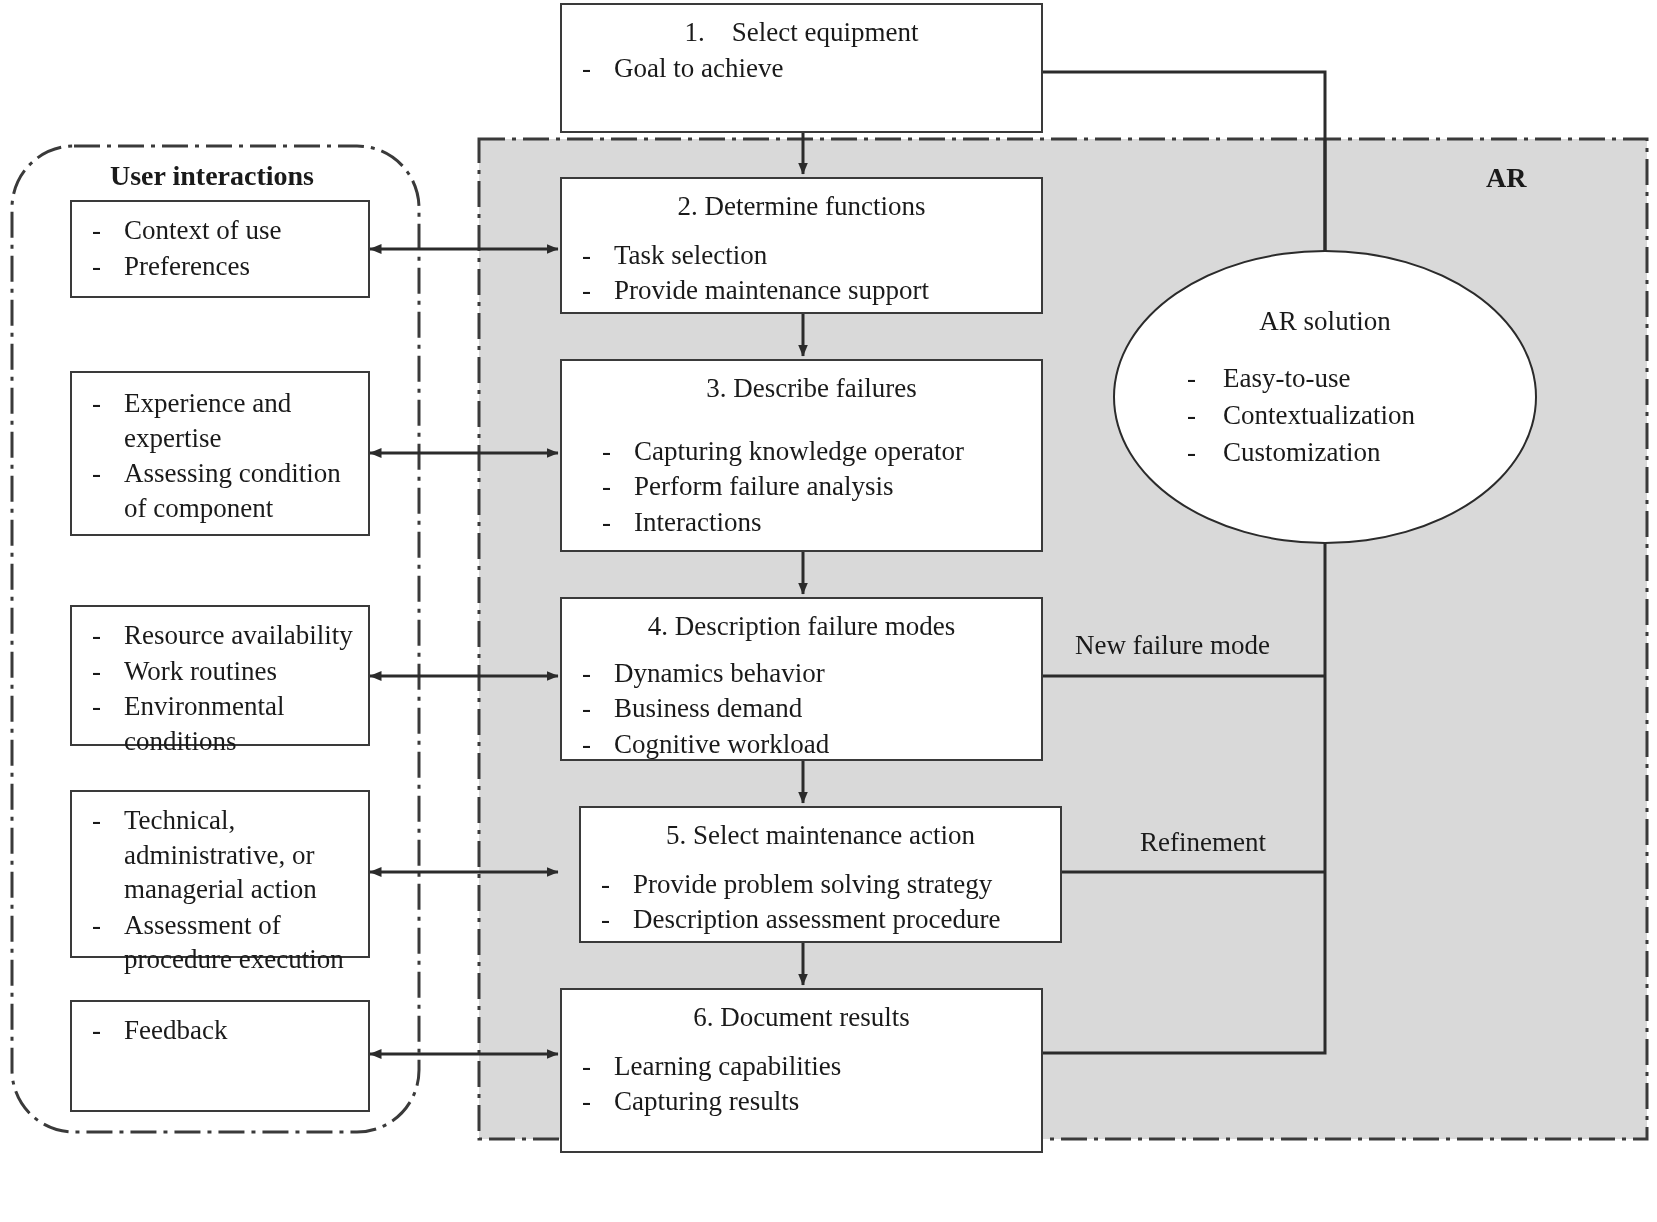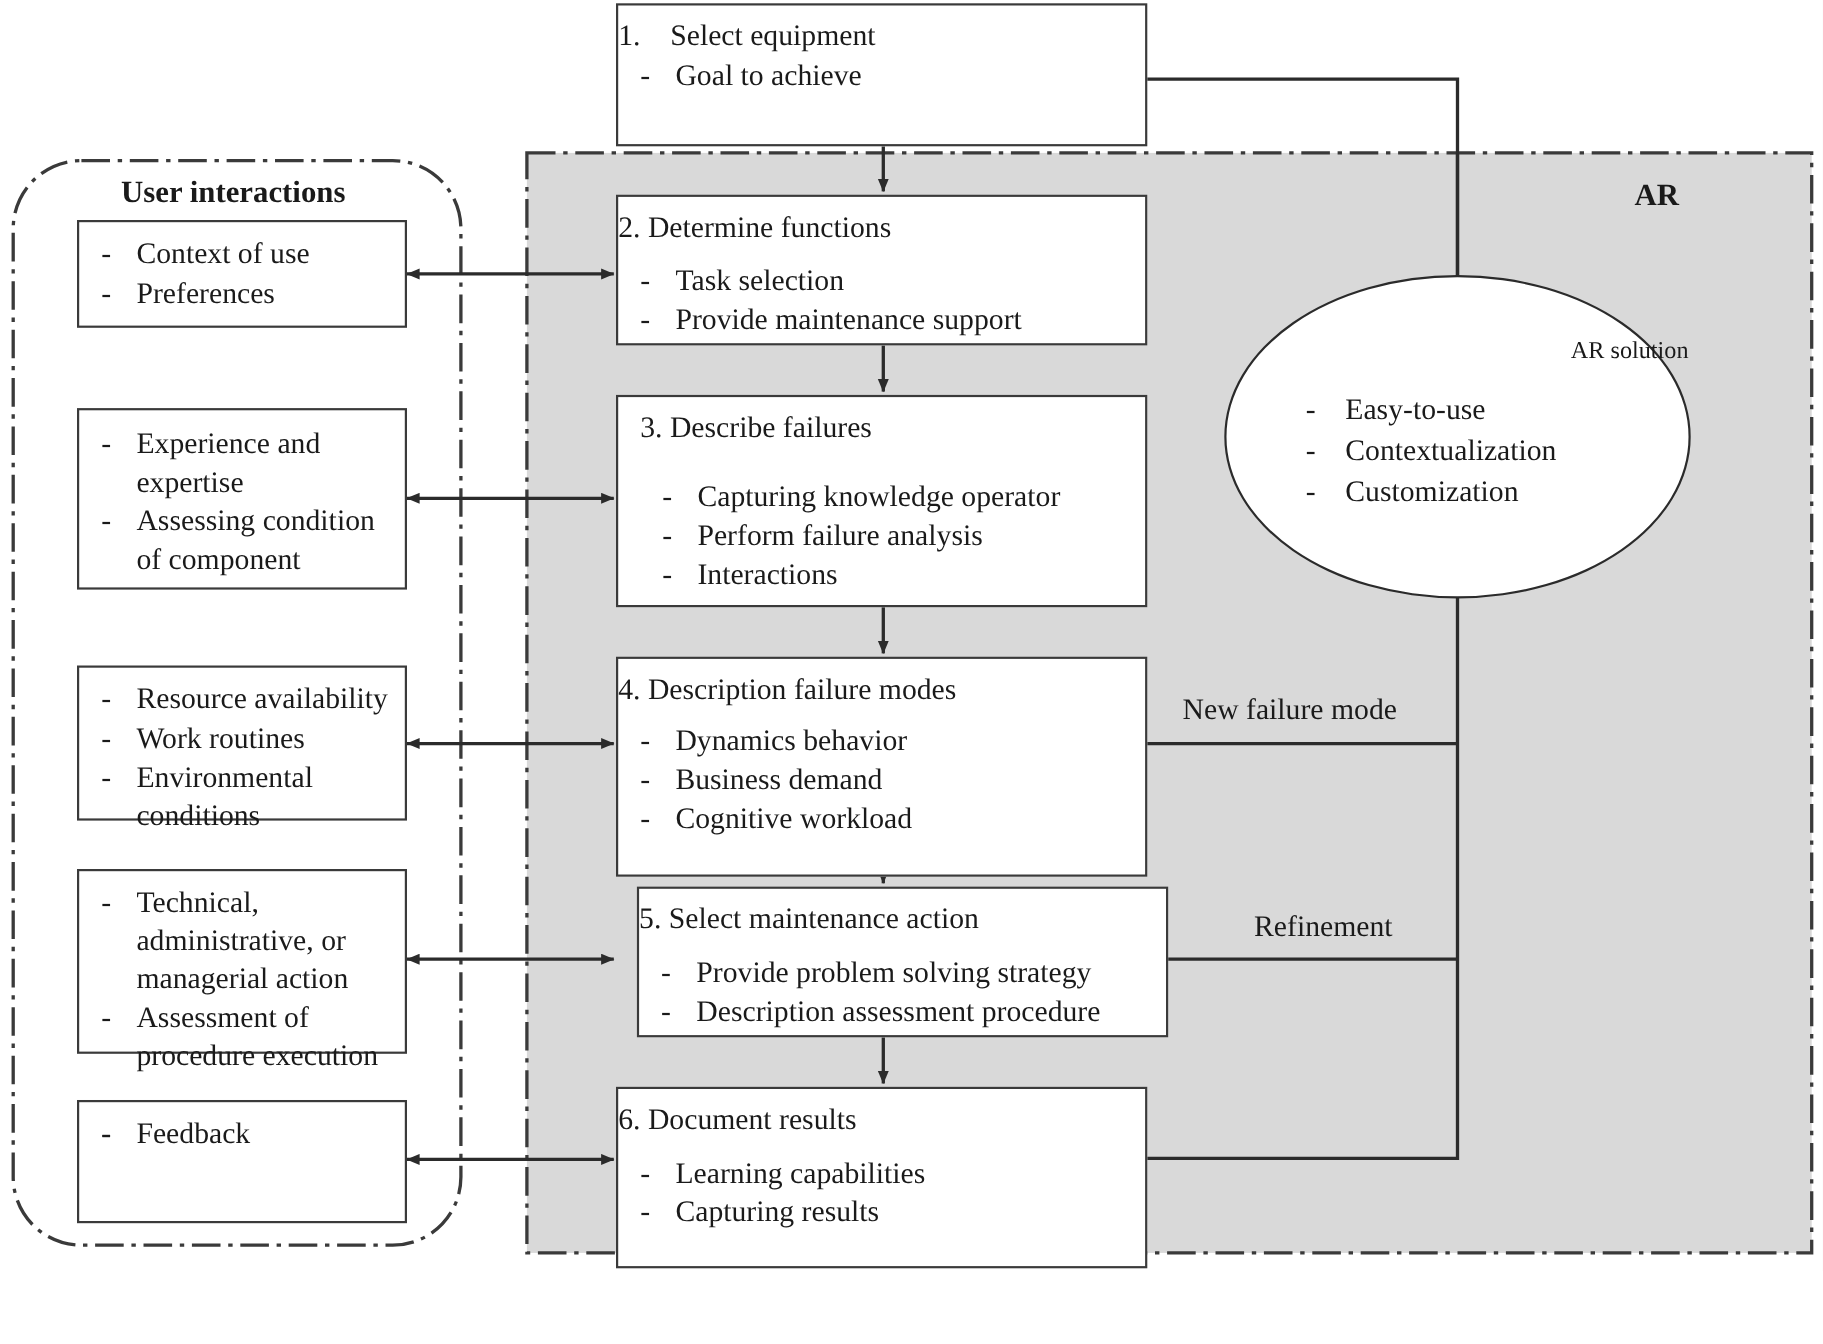"1. Select equipment" .node .title { text-align: none -> center }
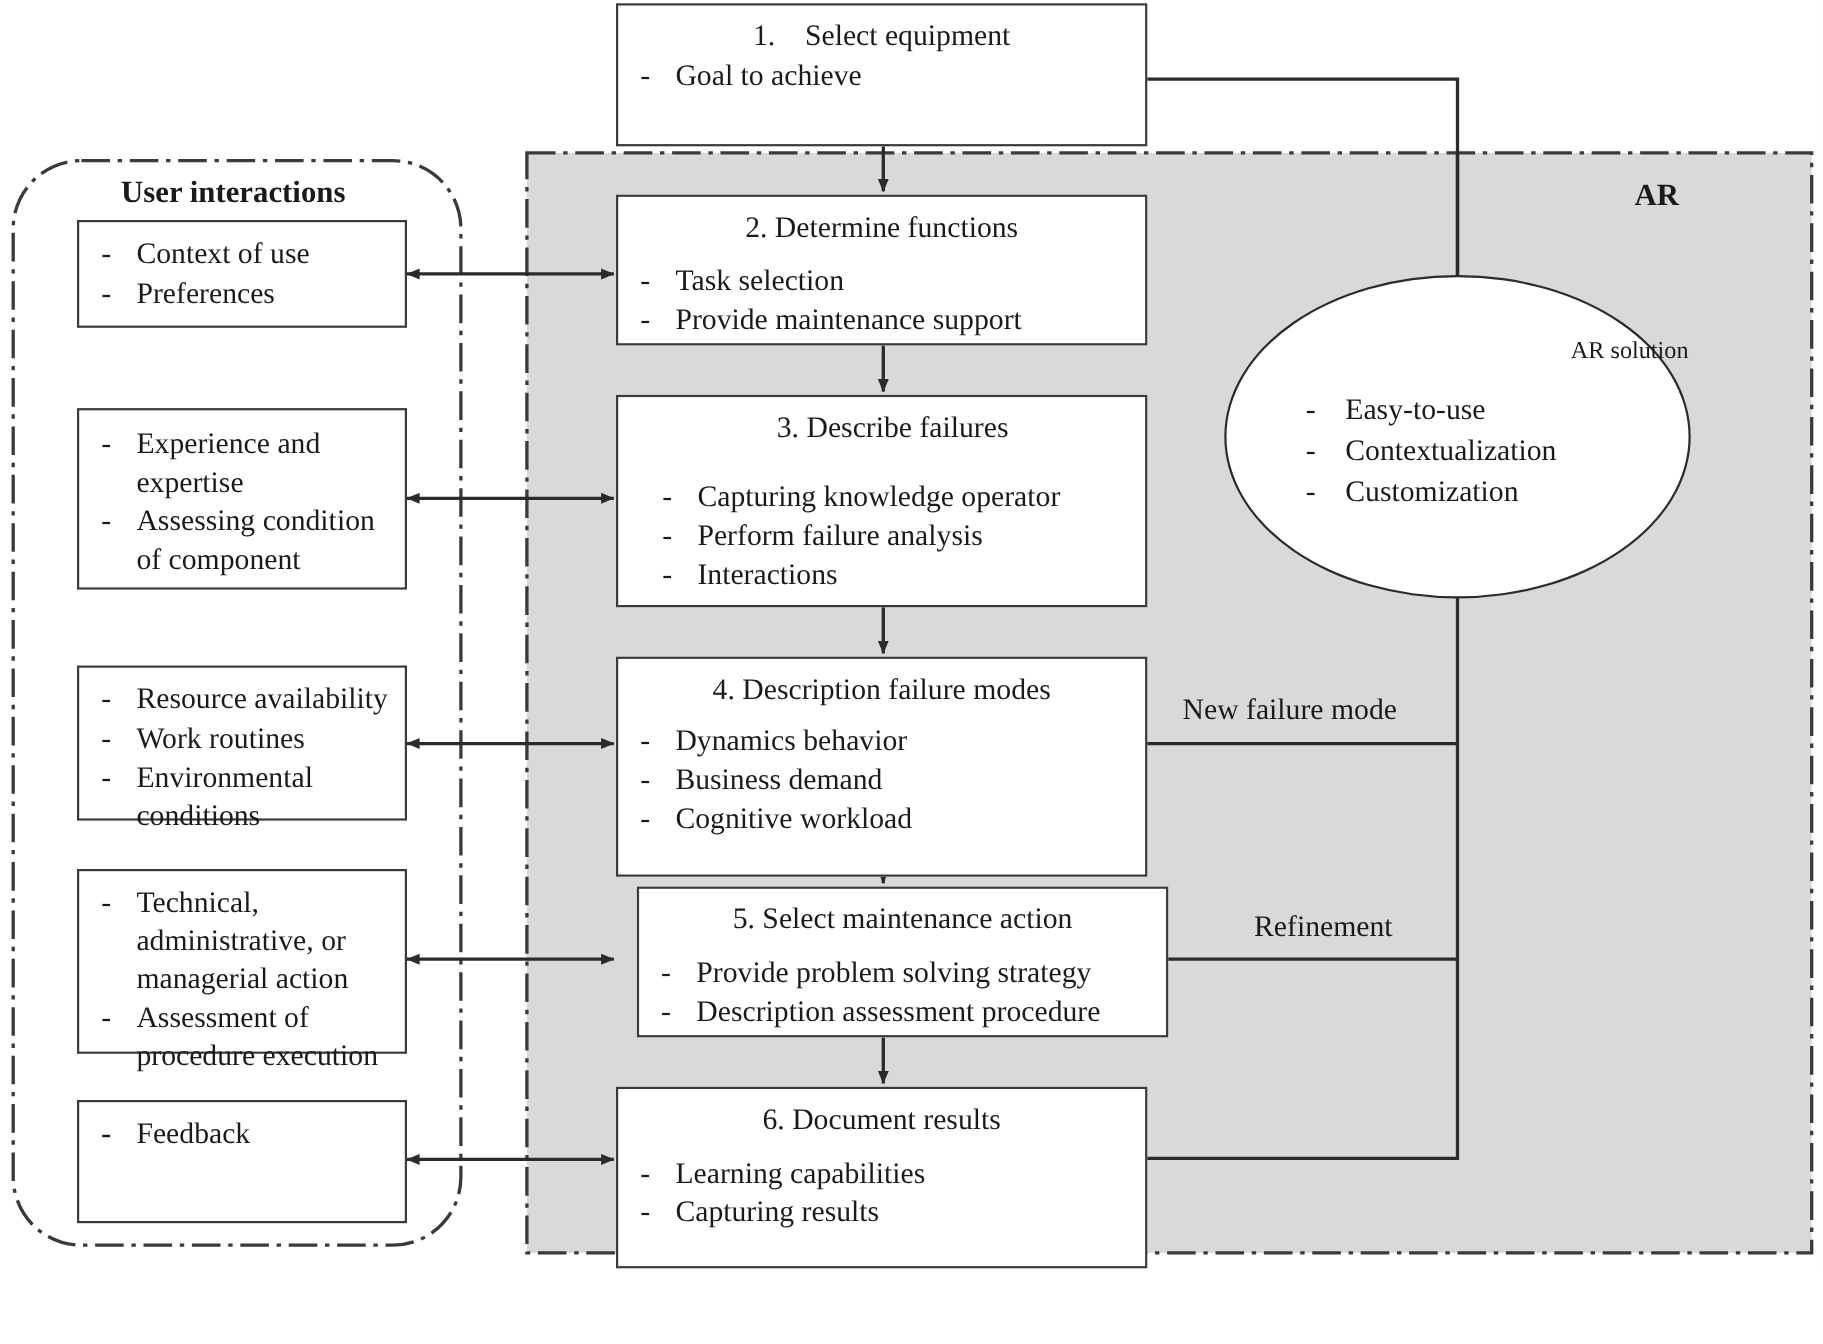"AR solution" .ellipse .title { font-size: 22px -> 27px; text-align: right -> center }
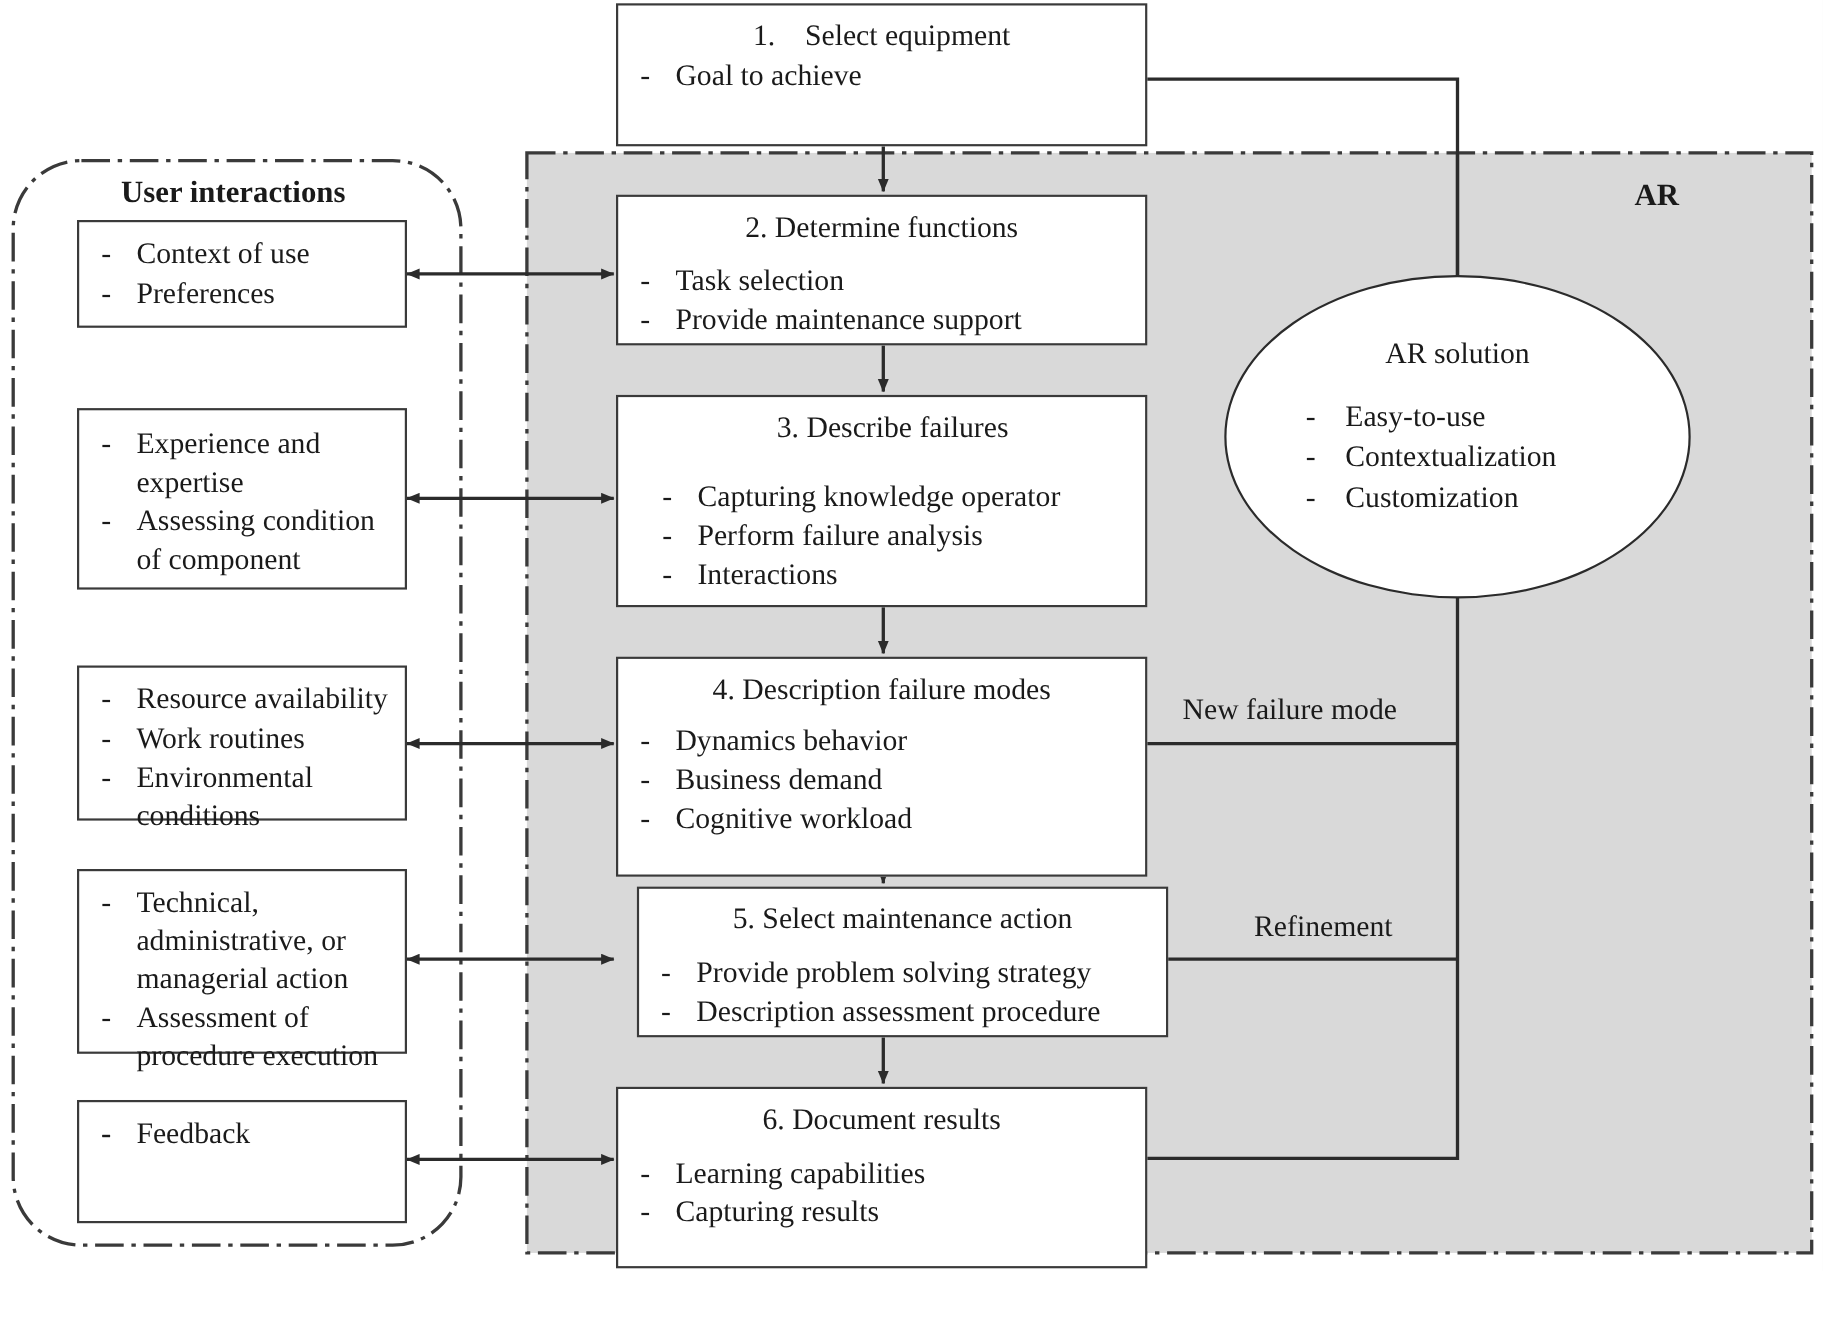"4. Description failure modes" div.node { height: 200px -> 164px }
